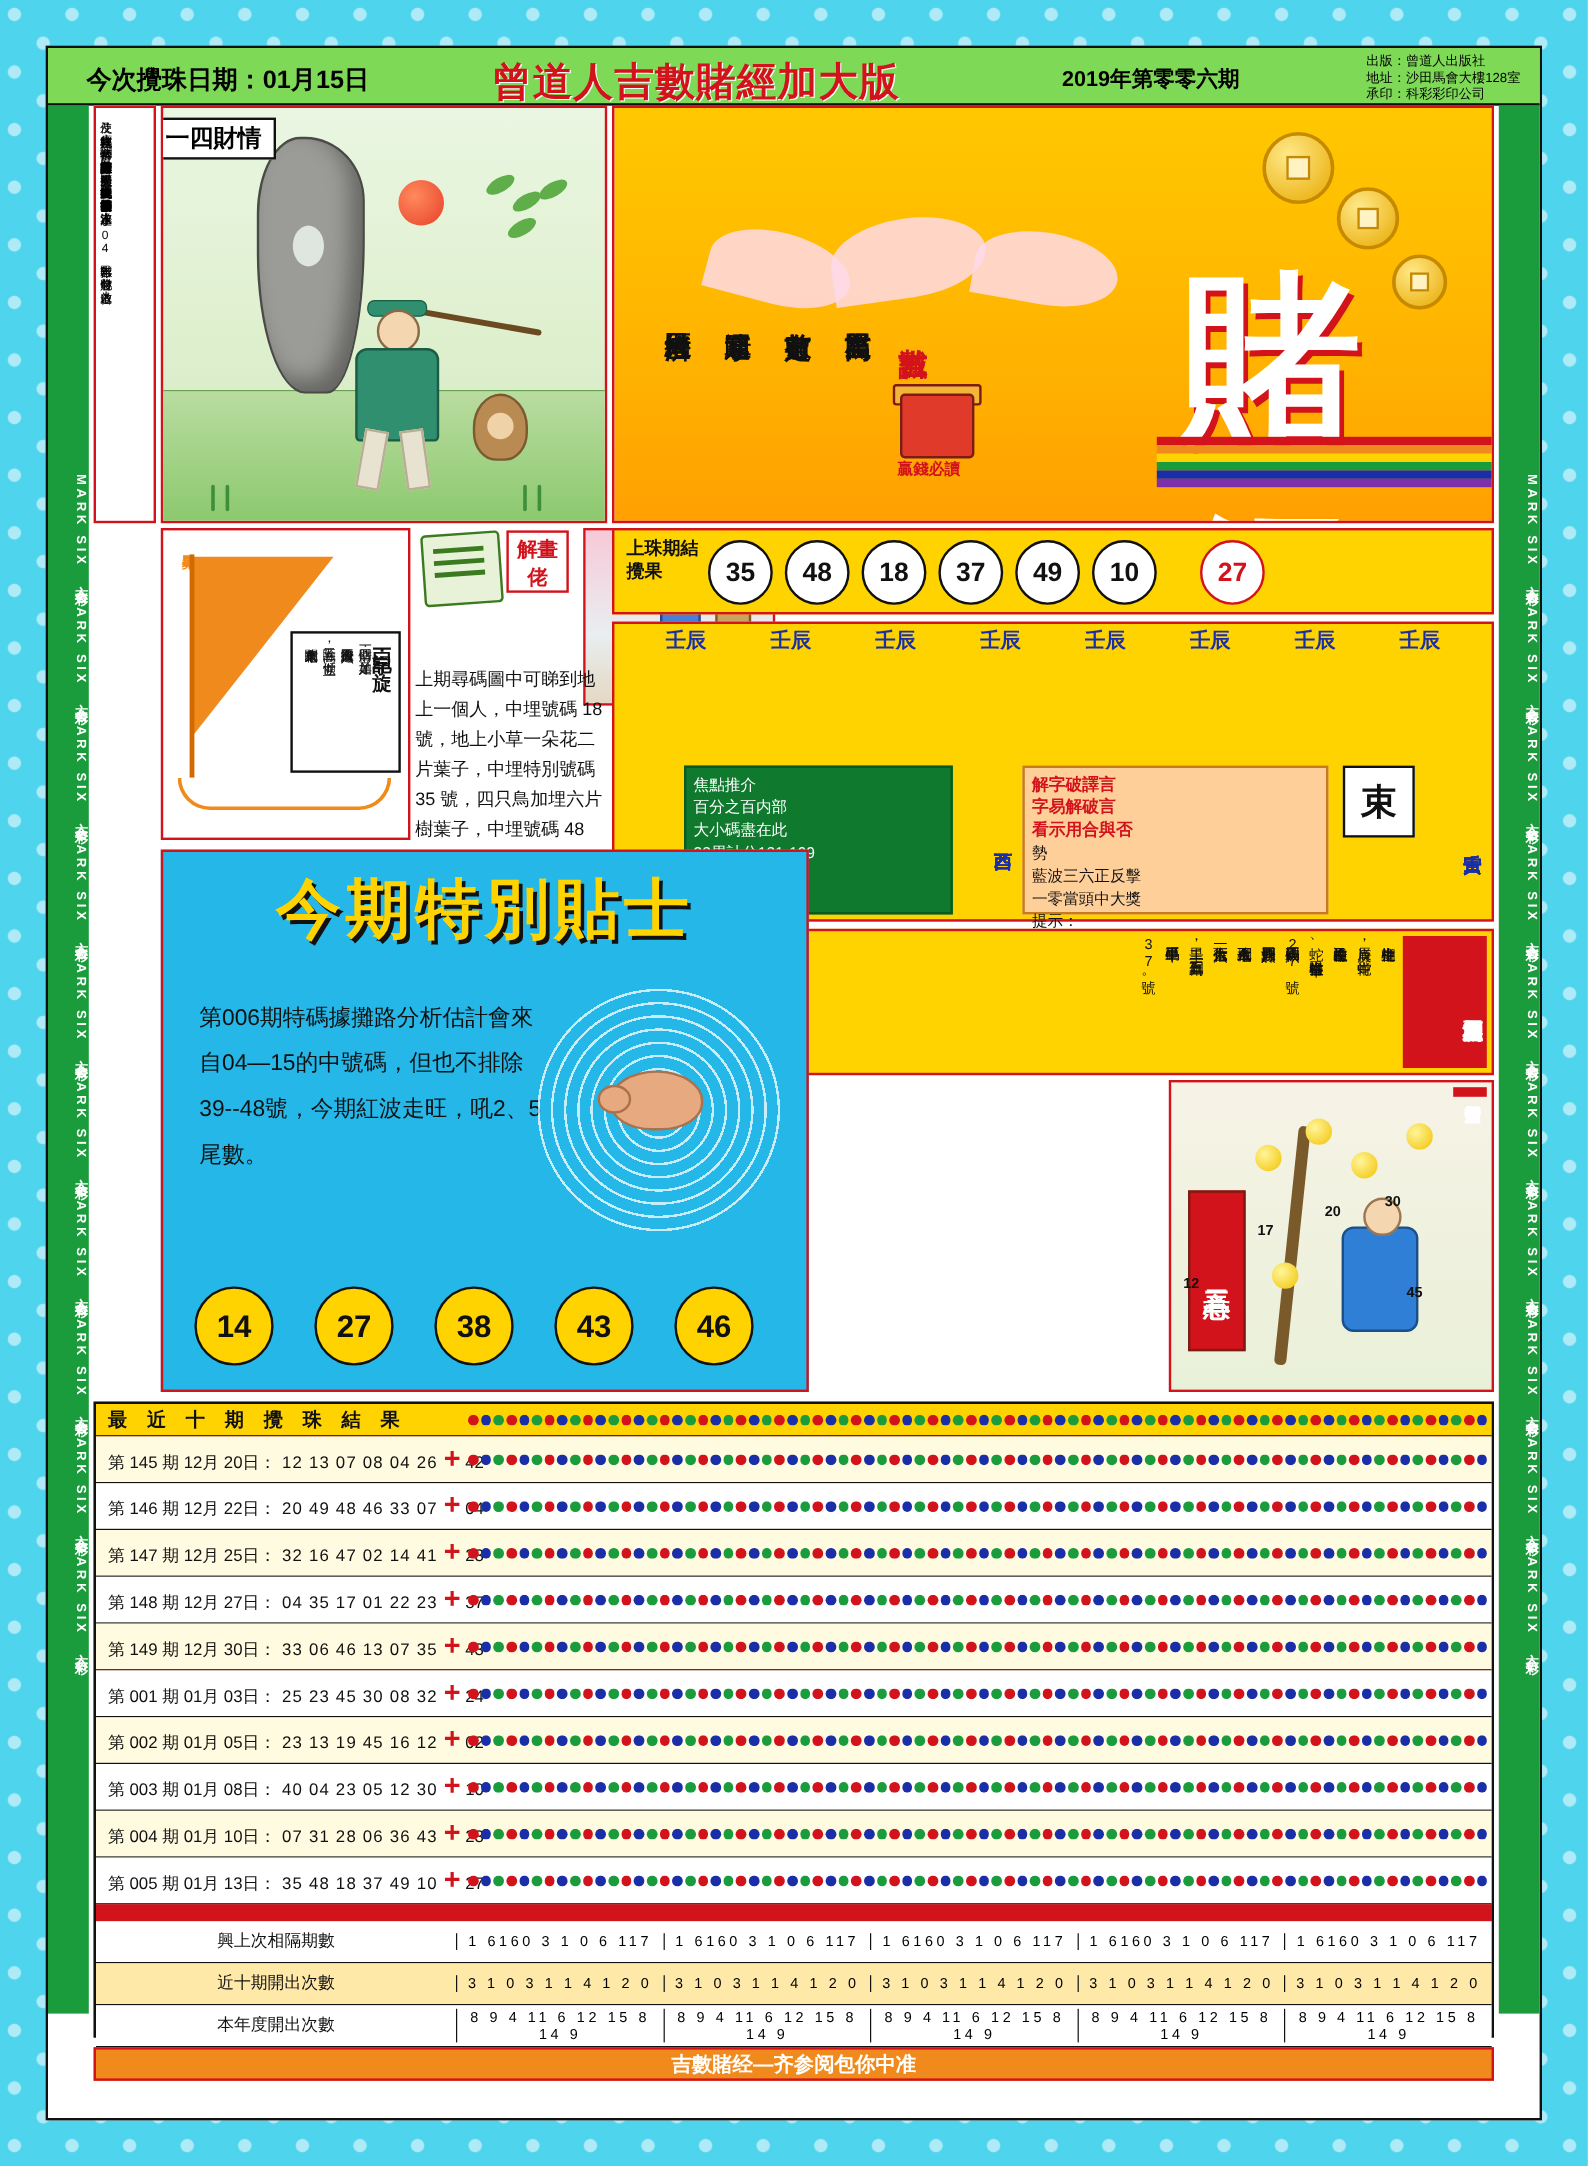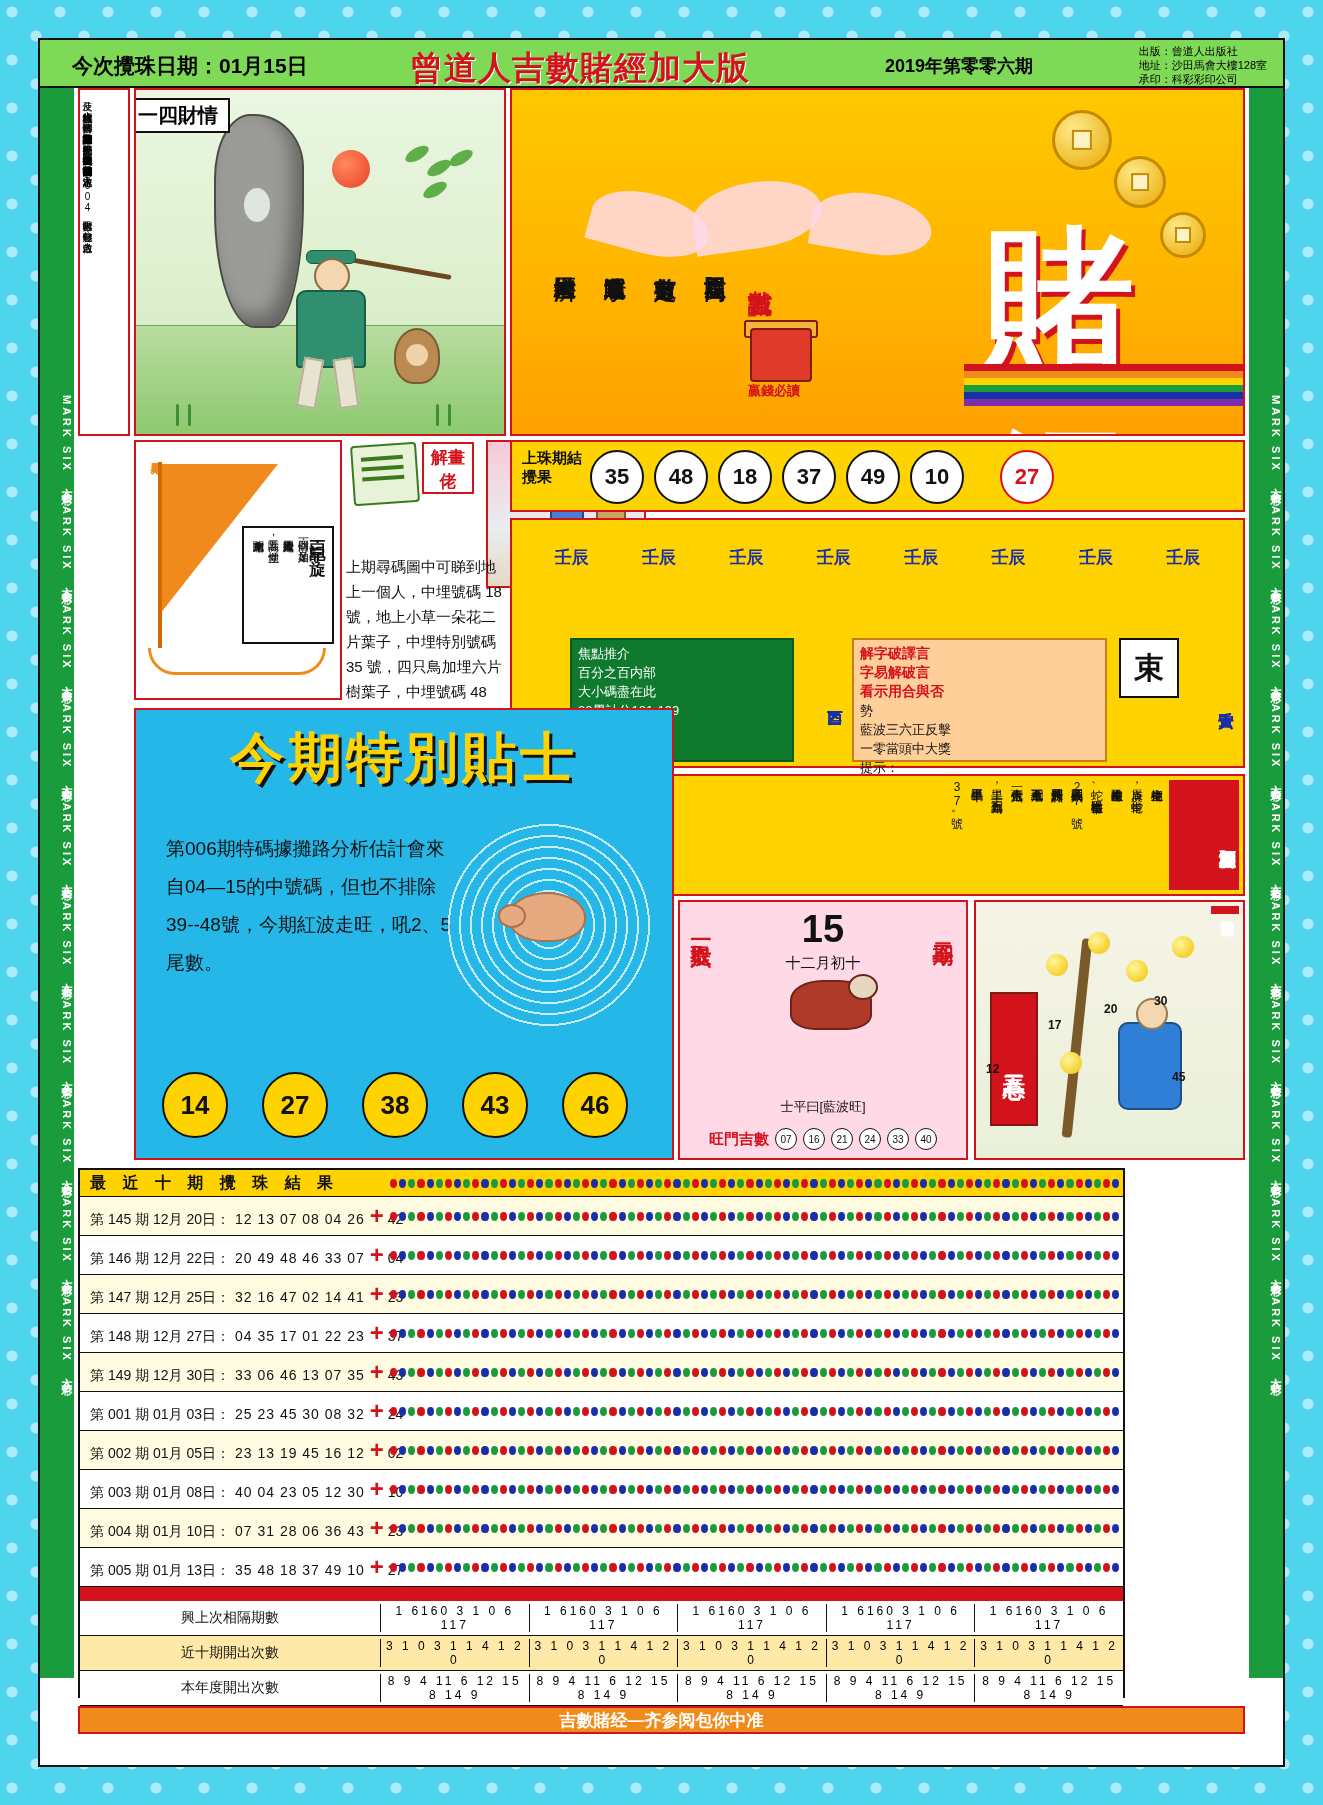"壬辰" .sizhu-top { margin-top: 24px -> none }
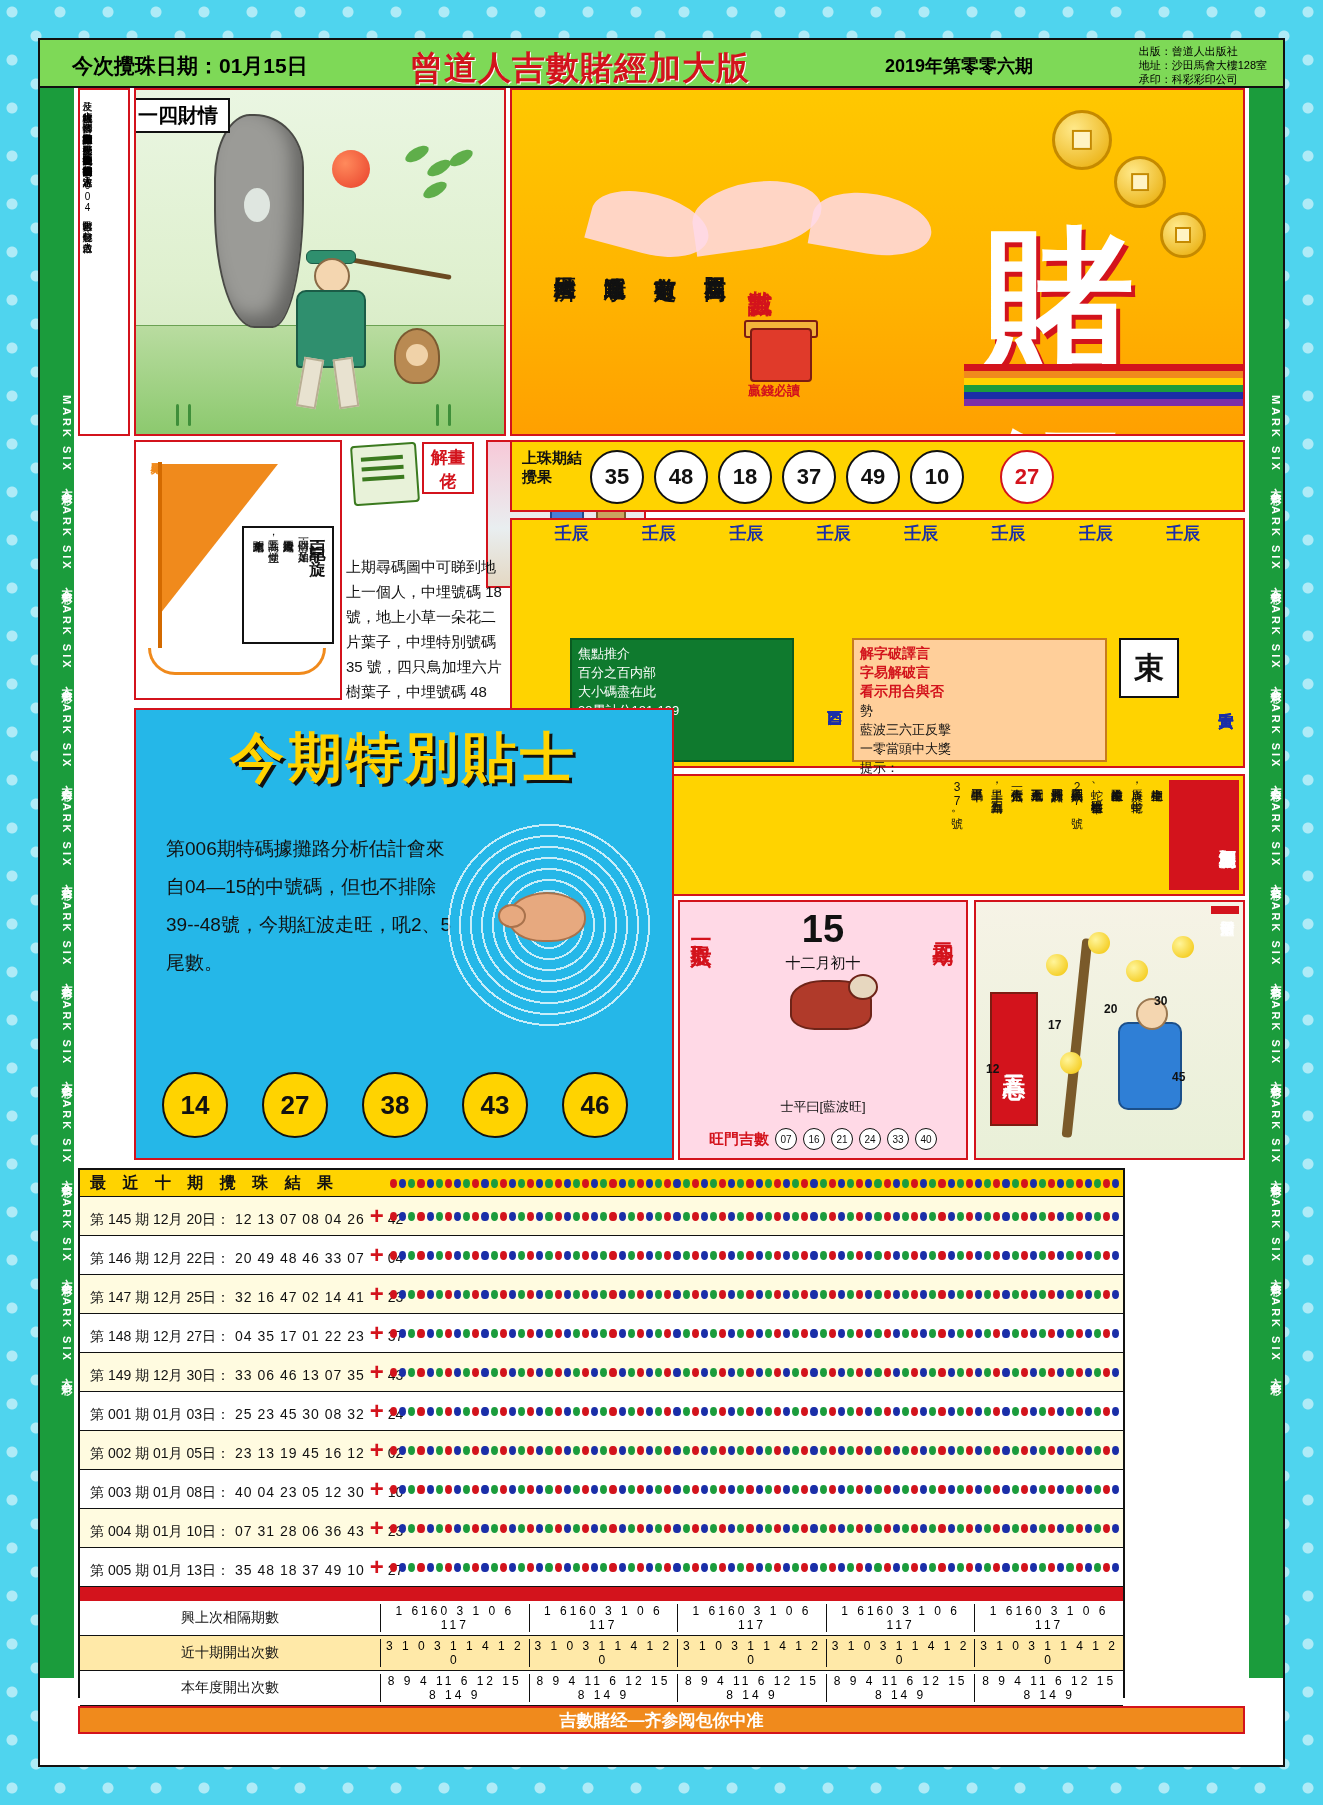"15" div.cal { html: <div> <div>15</div> <div>十二月初十</div> <div>提一取六</div> <div>三二今期</div> <div></div> <div>士平曰[藍波旺]</div> <div> <b>旺門吉數</b> <span>07</span> <span>16</span> <span>21</span> <span>24</span> <span>33</span> <span>40</span> </div> </div> -> none }
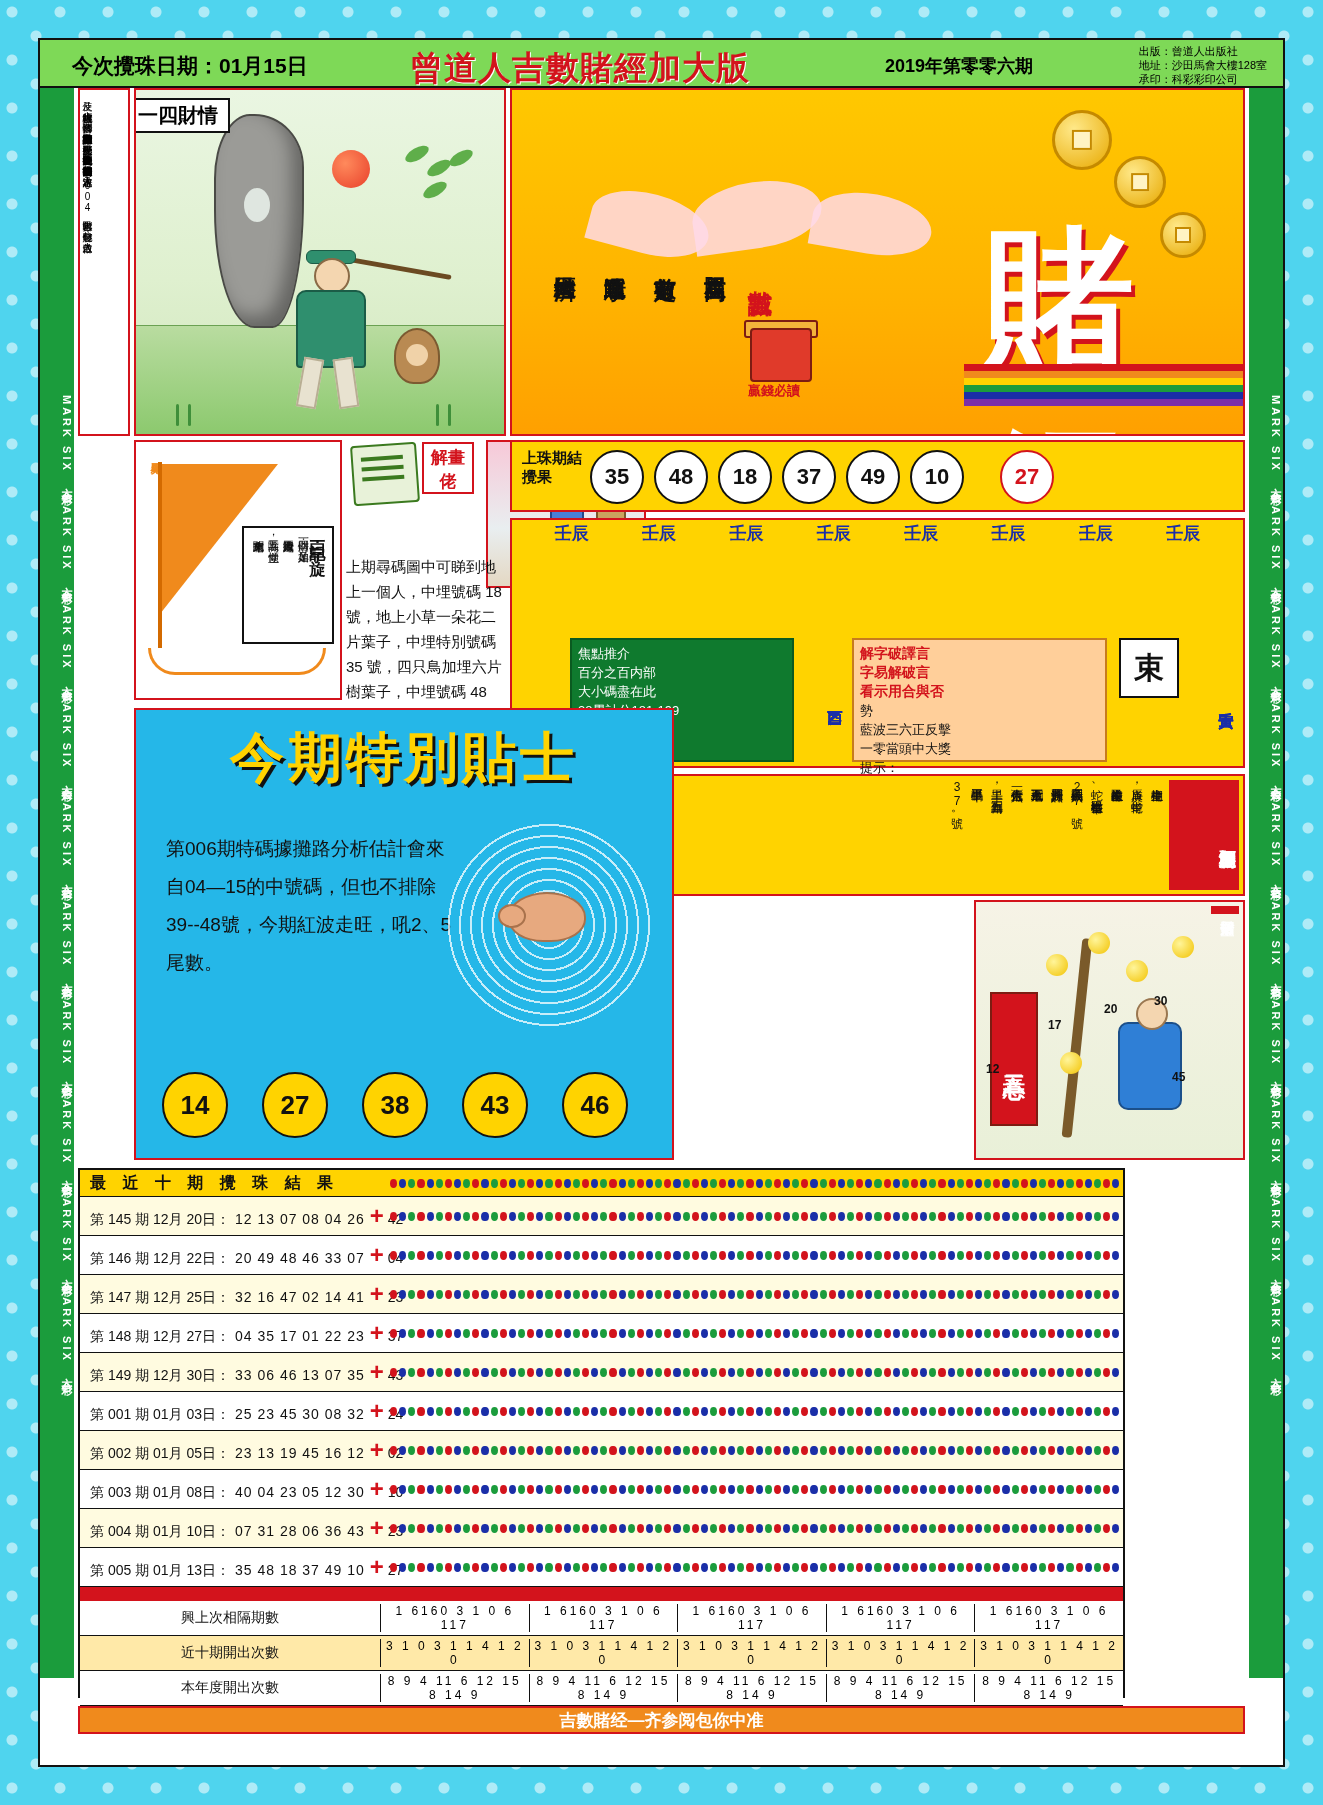"最 近 十 期 攪" .table-wrap { width: 1047px -> 1167px }
